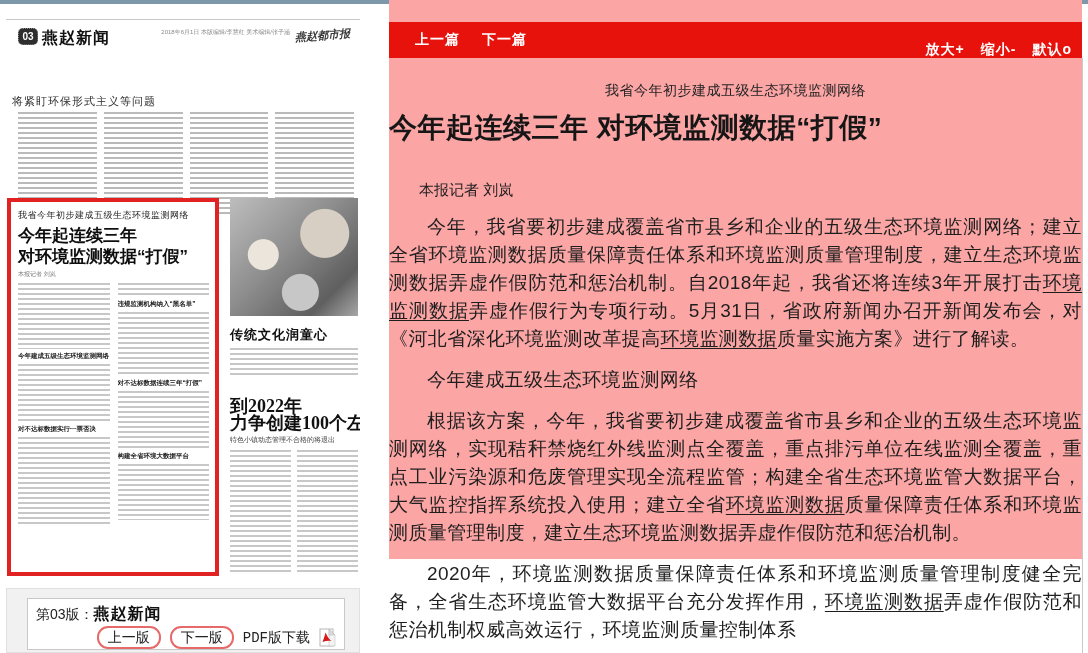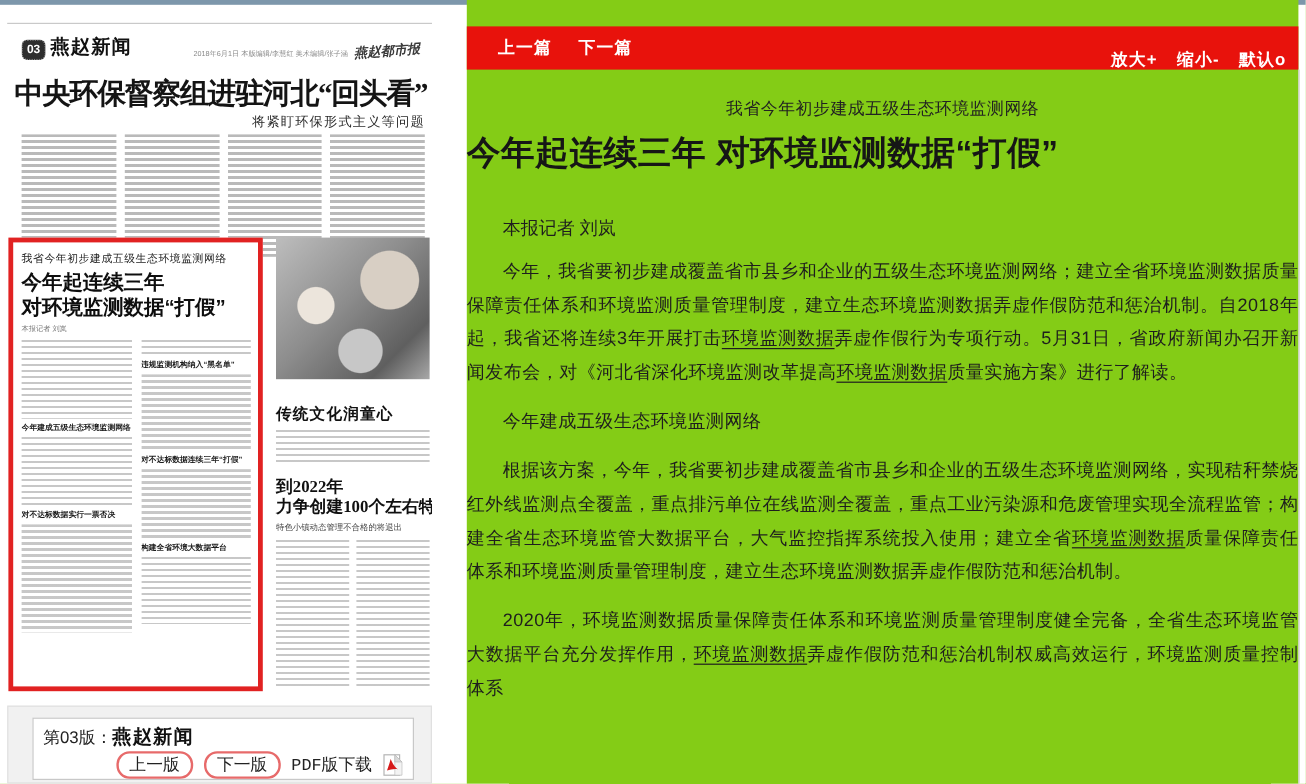"03" .thumb-header { align-items: flex-end -> flex-start }
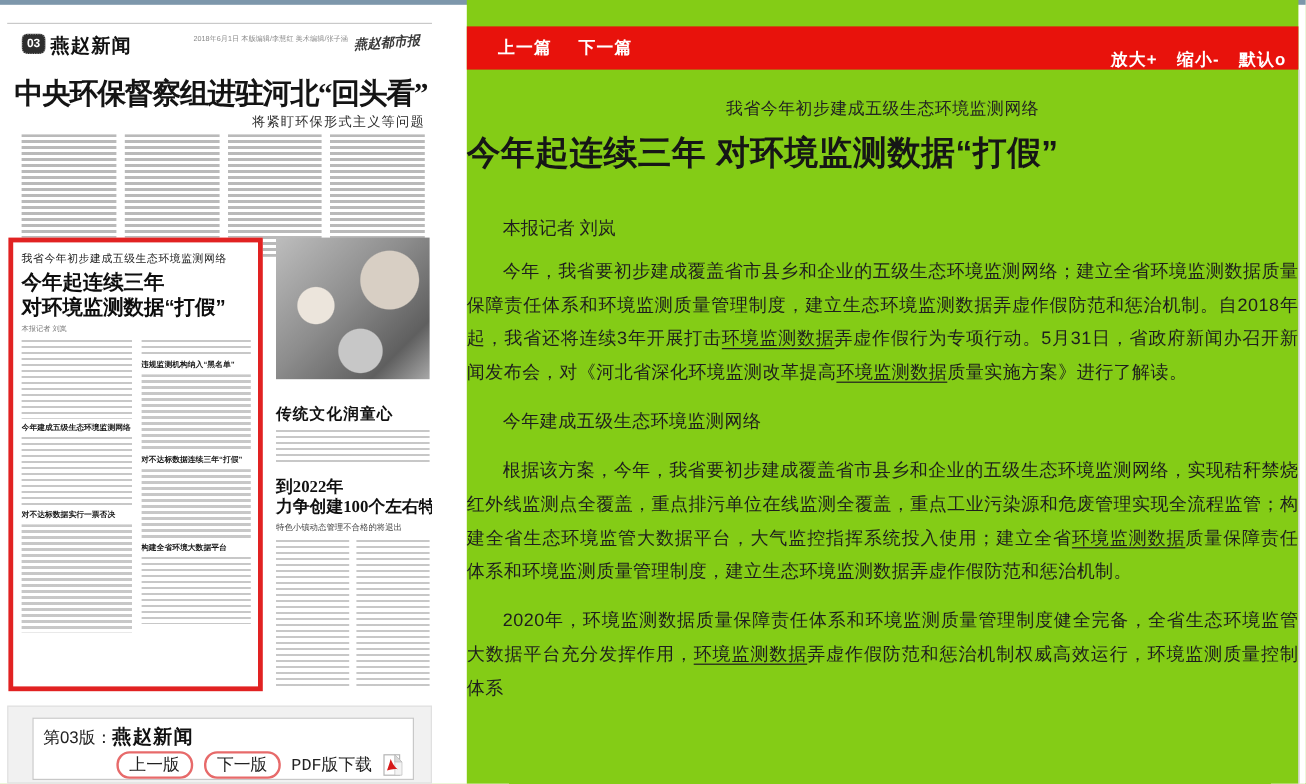"上一篇" .article-pane { background: #84cc16 -> #fca5a5; height: 653px -> 559px }
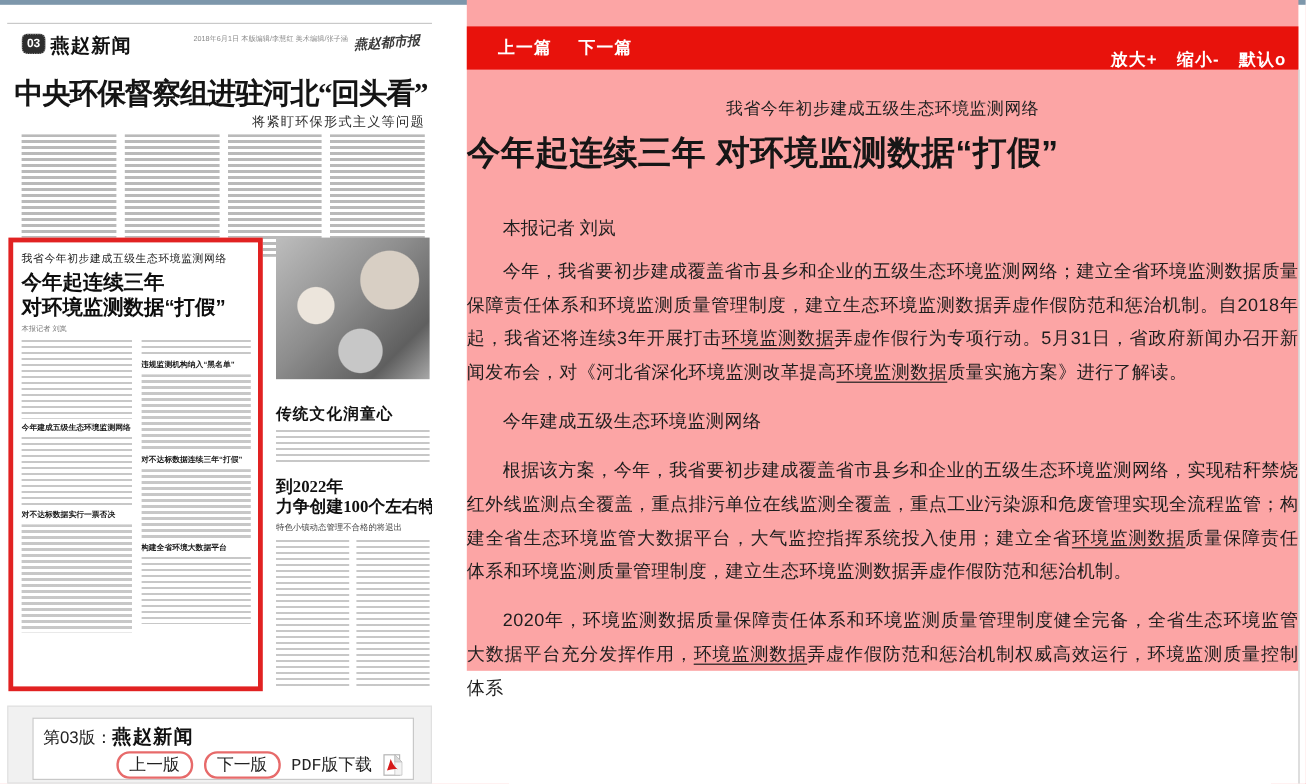"中央环保督察组进驻河北“回头看”" div.thumb-headline { html: <div>中央环保督察组进驻河北“回头看”</div> -> none }
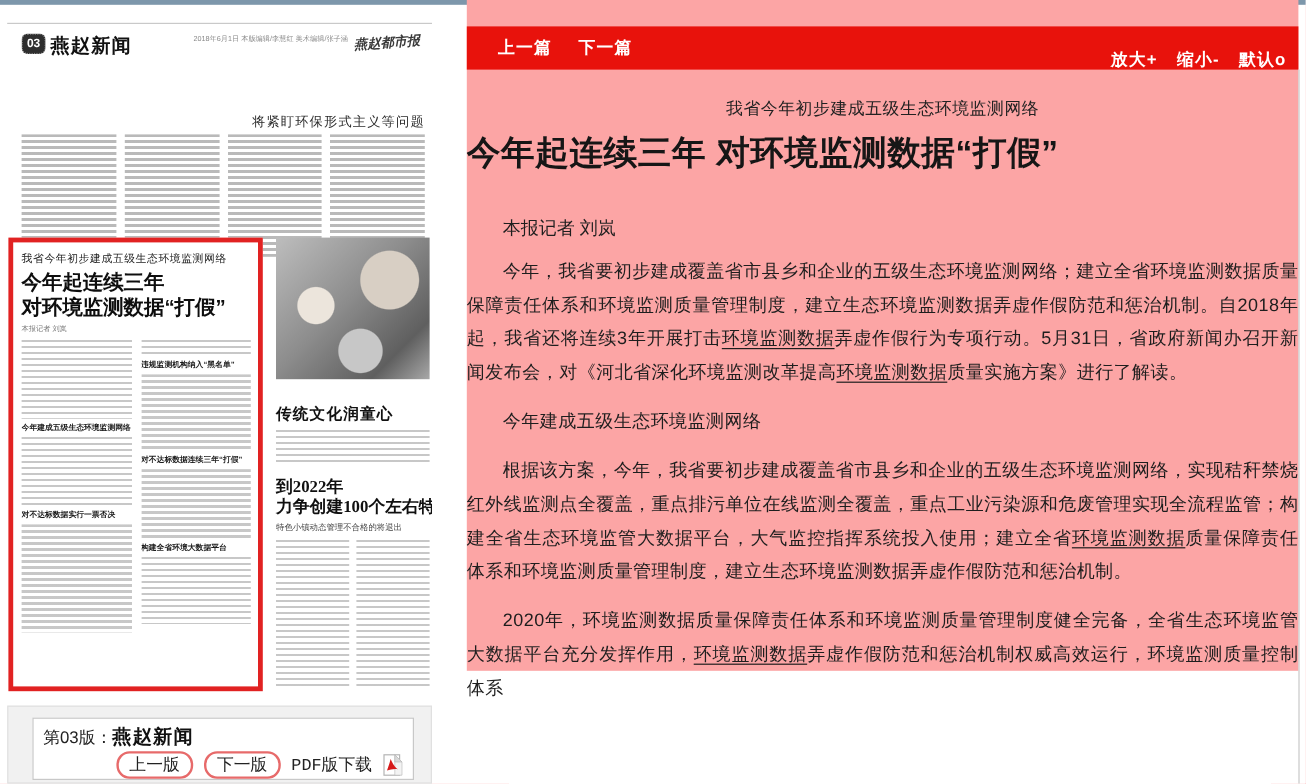"将紧盯环保形式主义等问题" .thumb-subhead { text-align: right -> left }
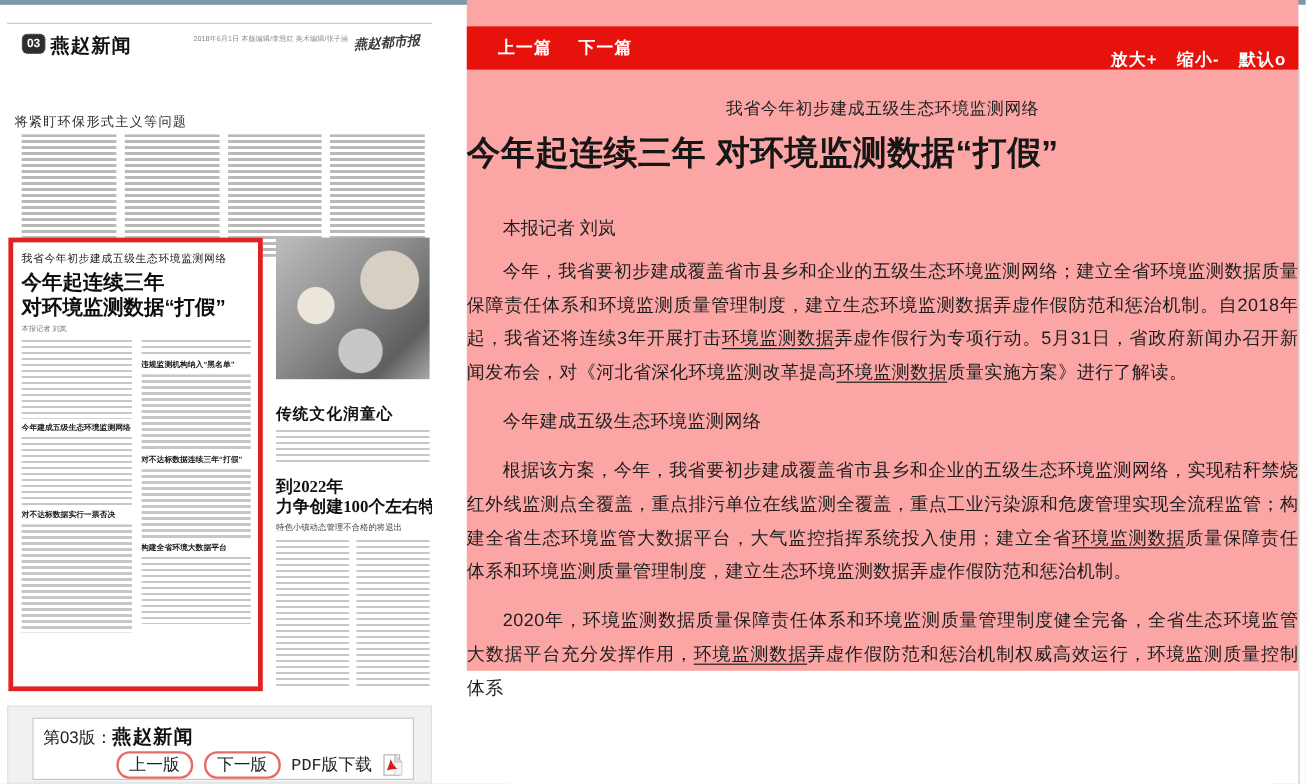"今年，我省要初步建成覆盖省市县乡和企业的五级生态环境监测网络；建立全省环境监测数" .article-body p { font-size: 15px -> 19px }
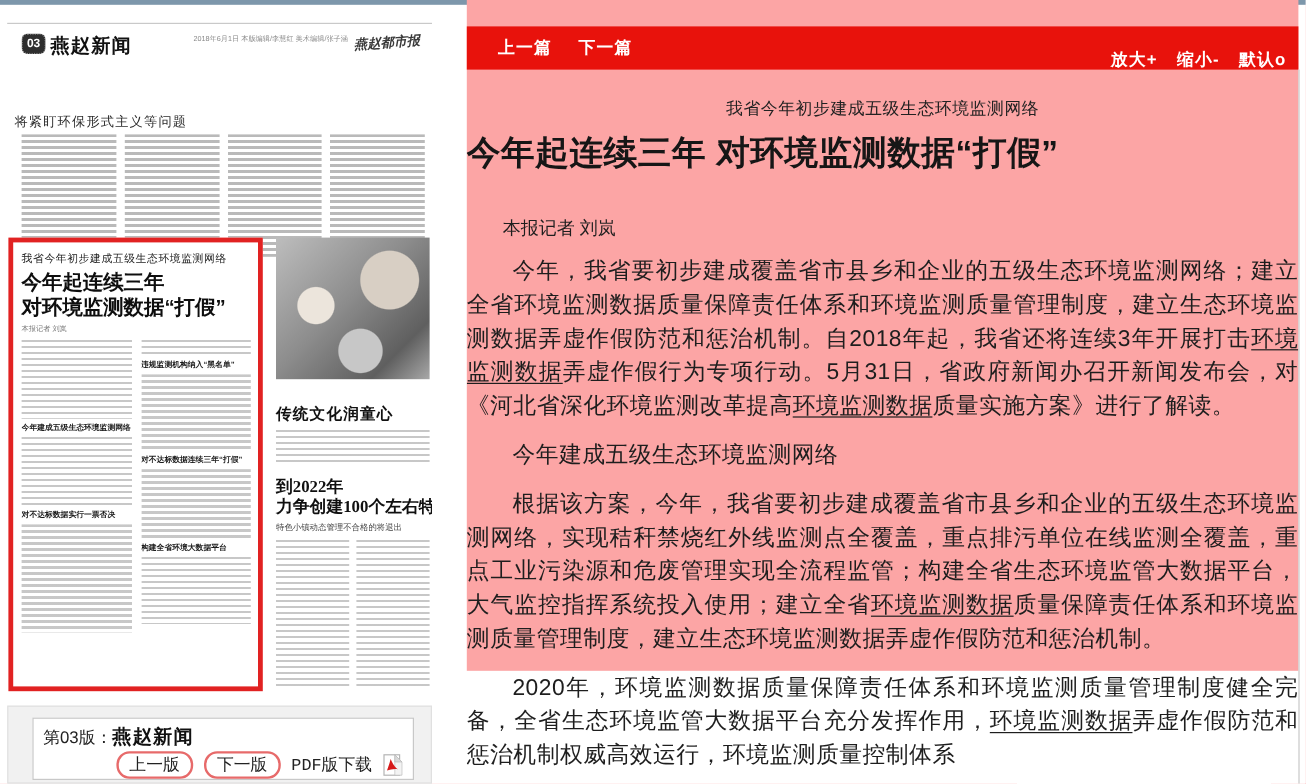"传统文化润童心" .cap-title { margin-top: 20px -> 10px }
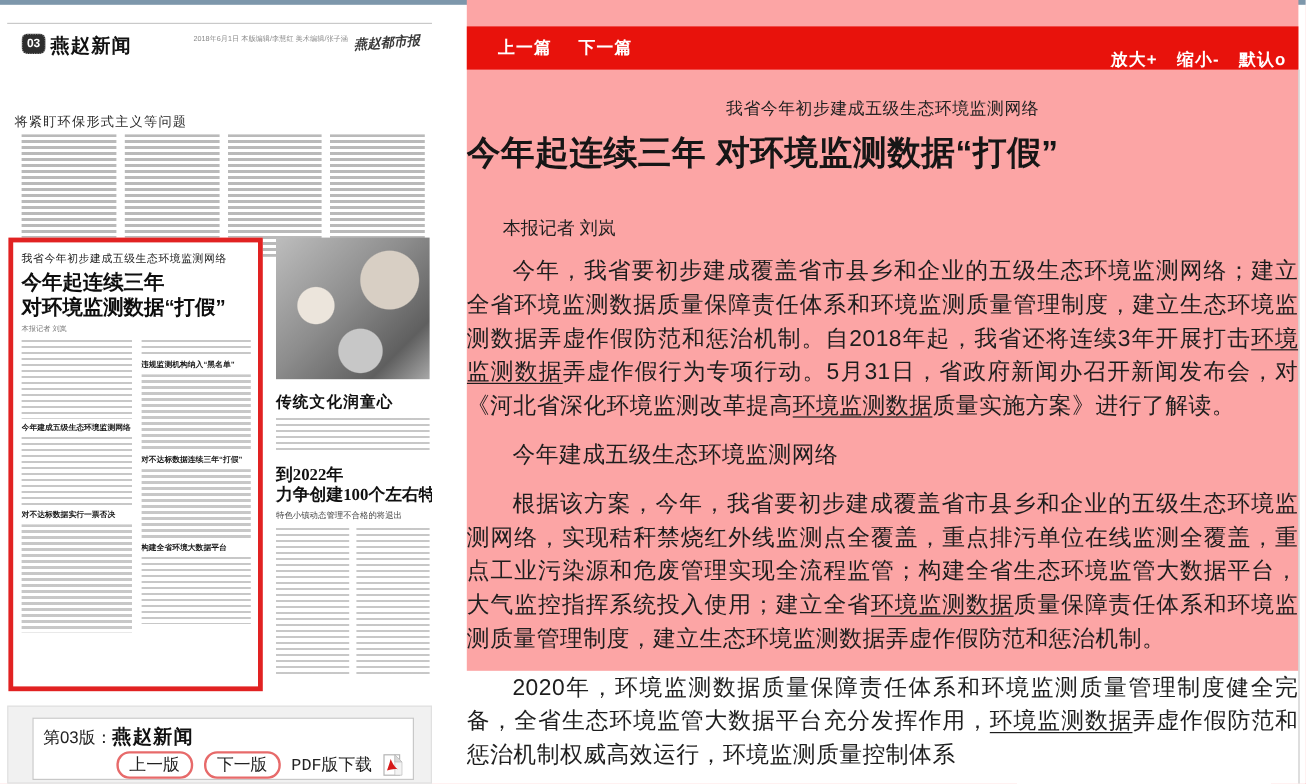"到2022年" .story2-title { font-size: 14px -> 18px; margin-top: 10px -> 20px }
